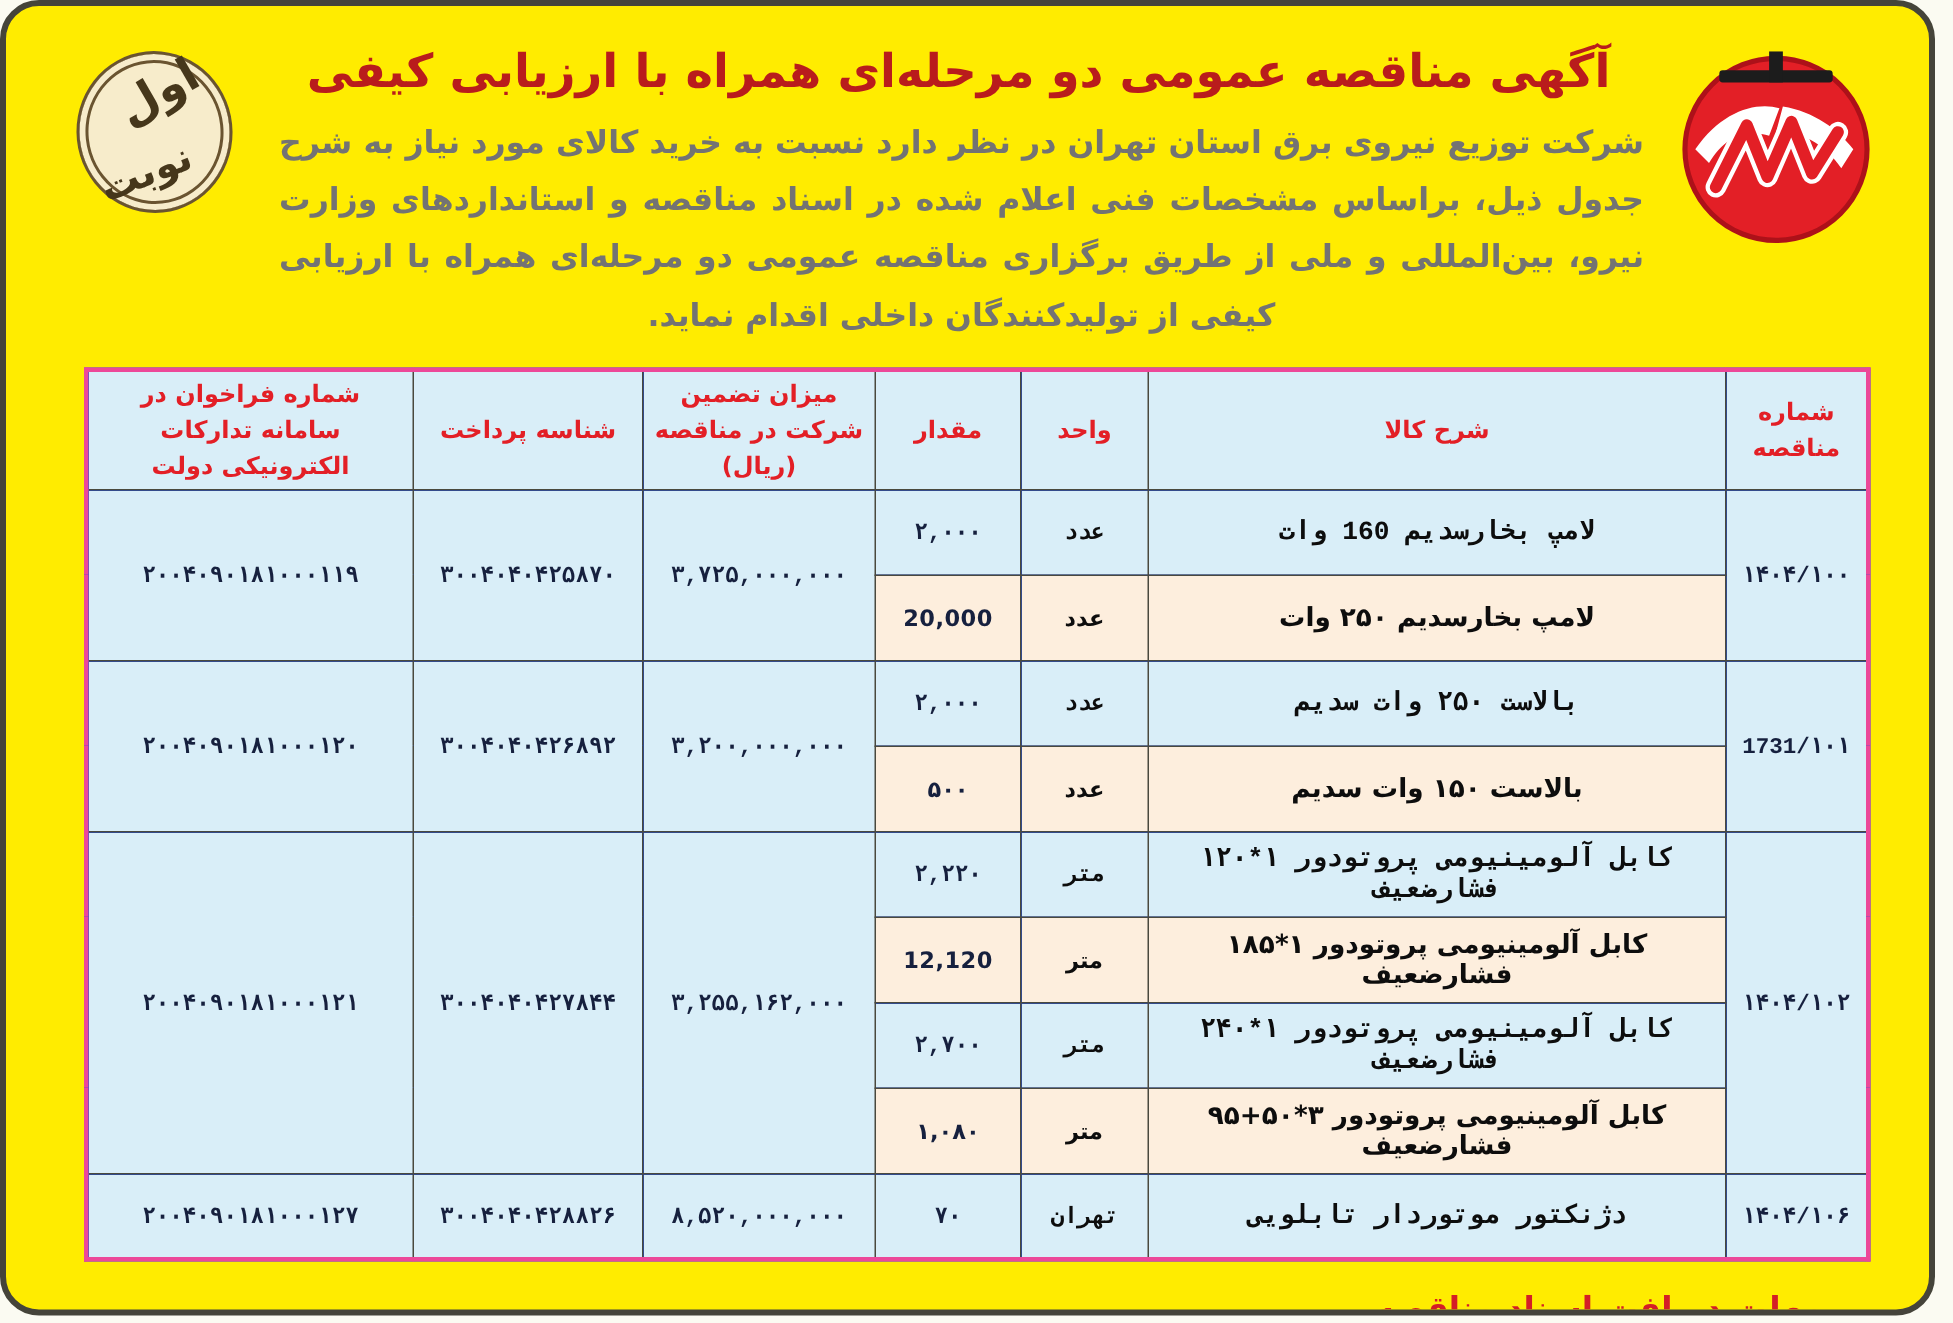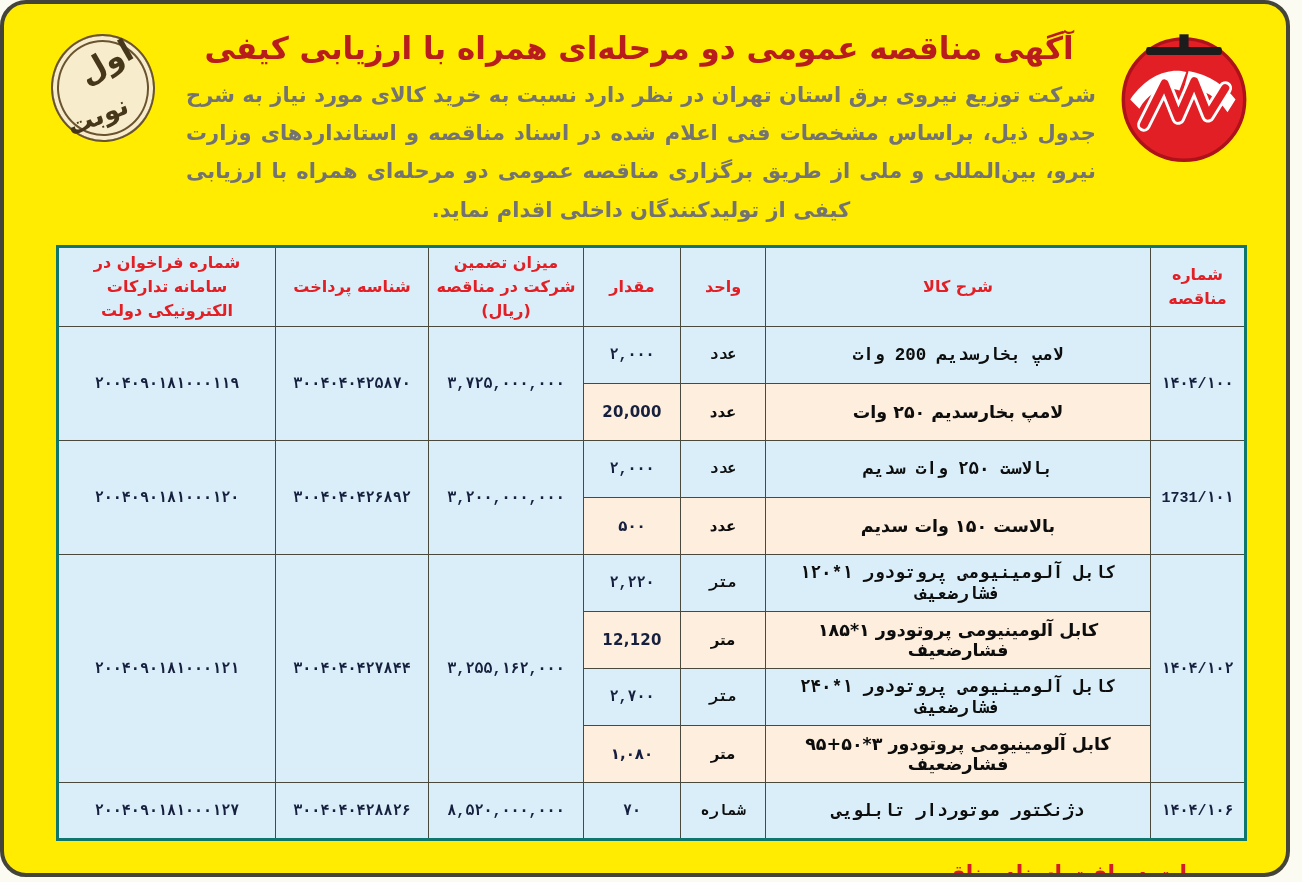"شماره مناقصه" table.tender { border: 3px solid #0f766e -> 3px solid #ec4899 }
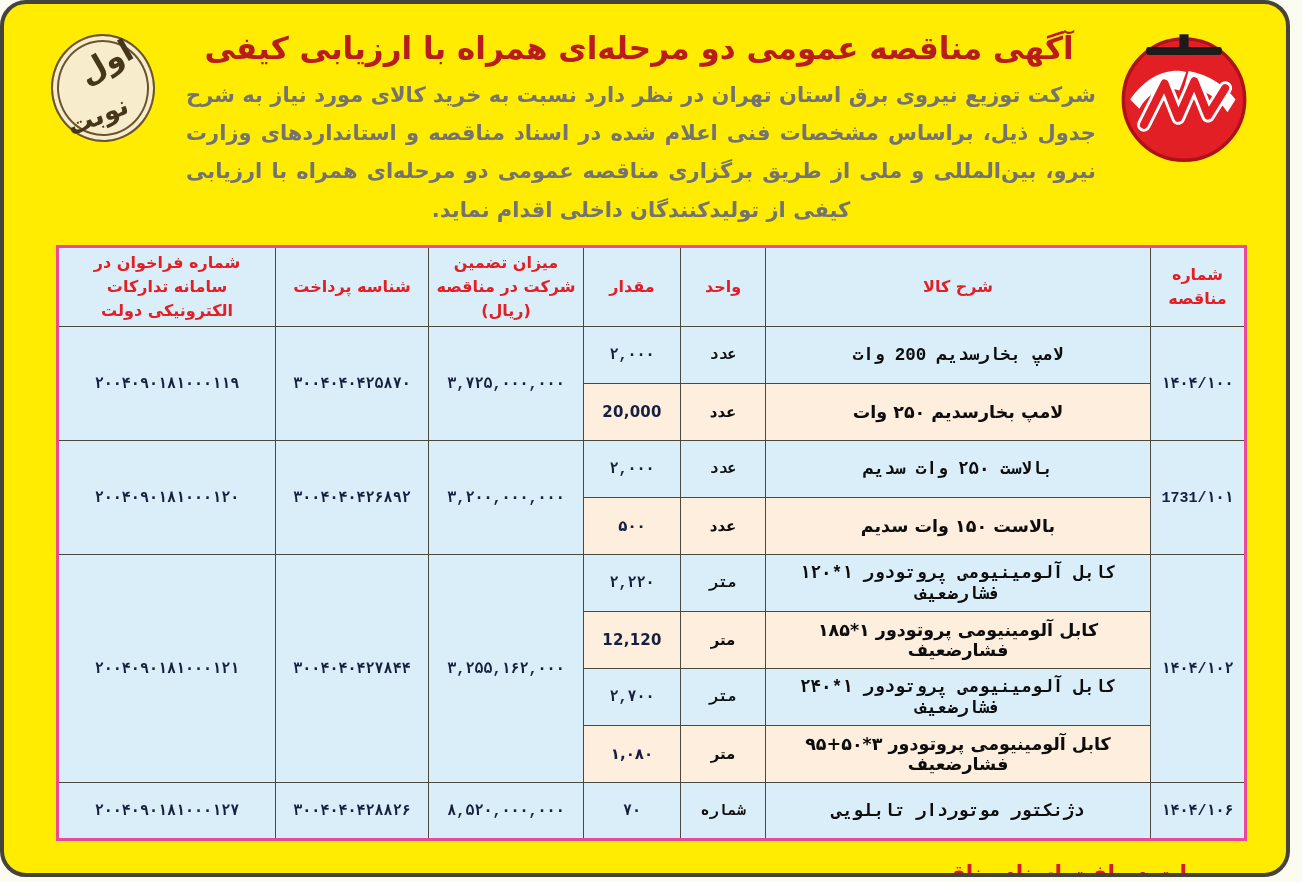"لامپ بخارسدیم 200 وات" td.desc { text: 200 -> 160 }
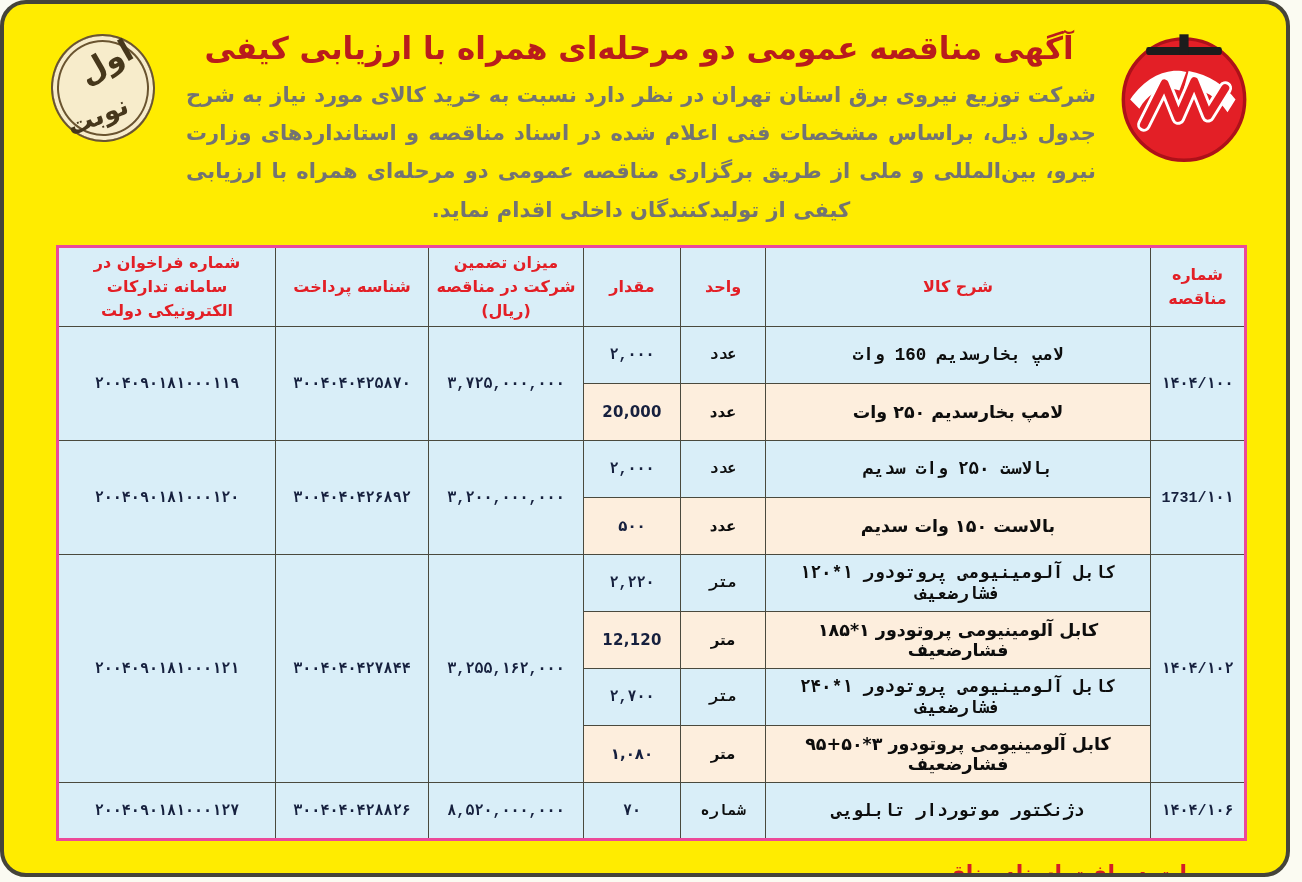"شماره" td.unit { text: شماره -> تهران }
